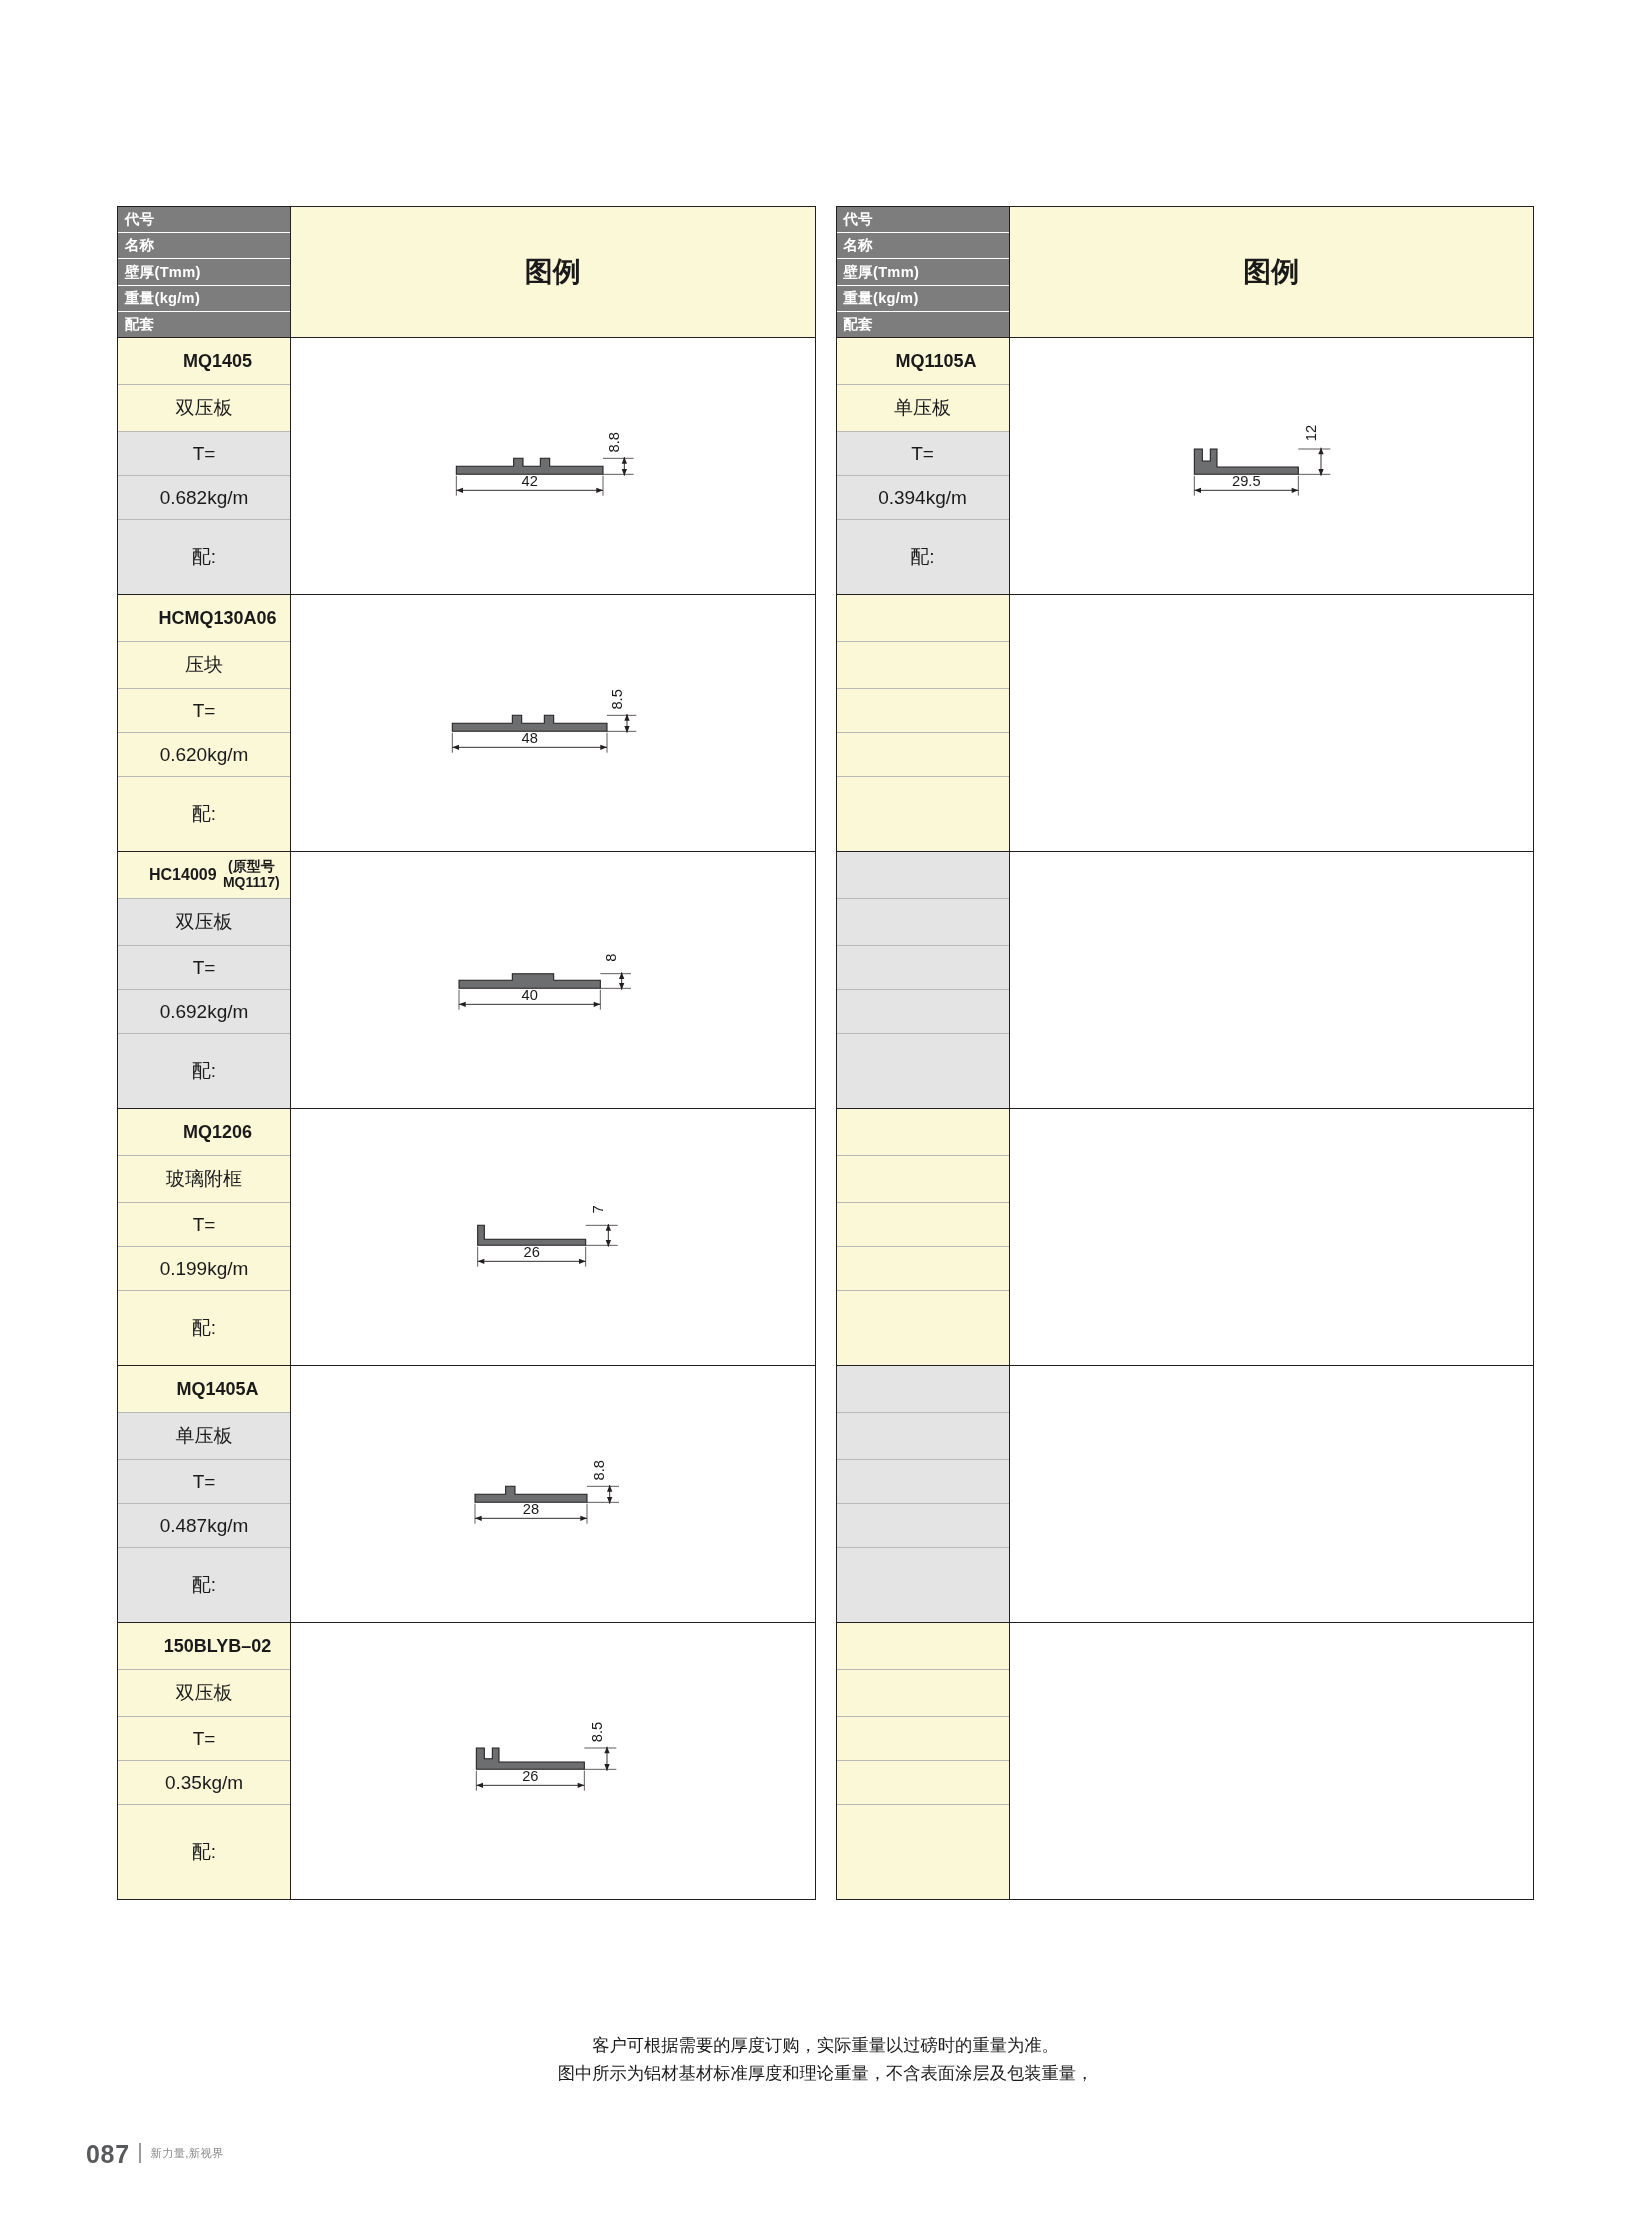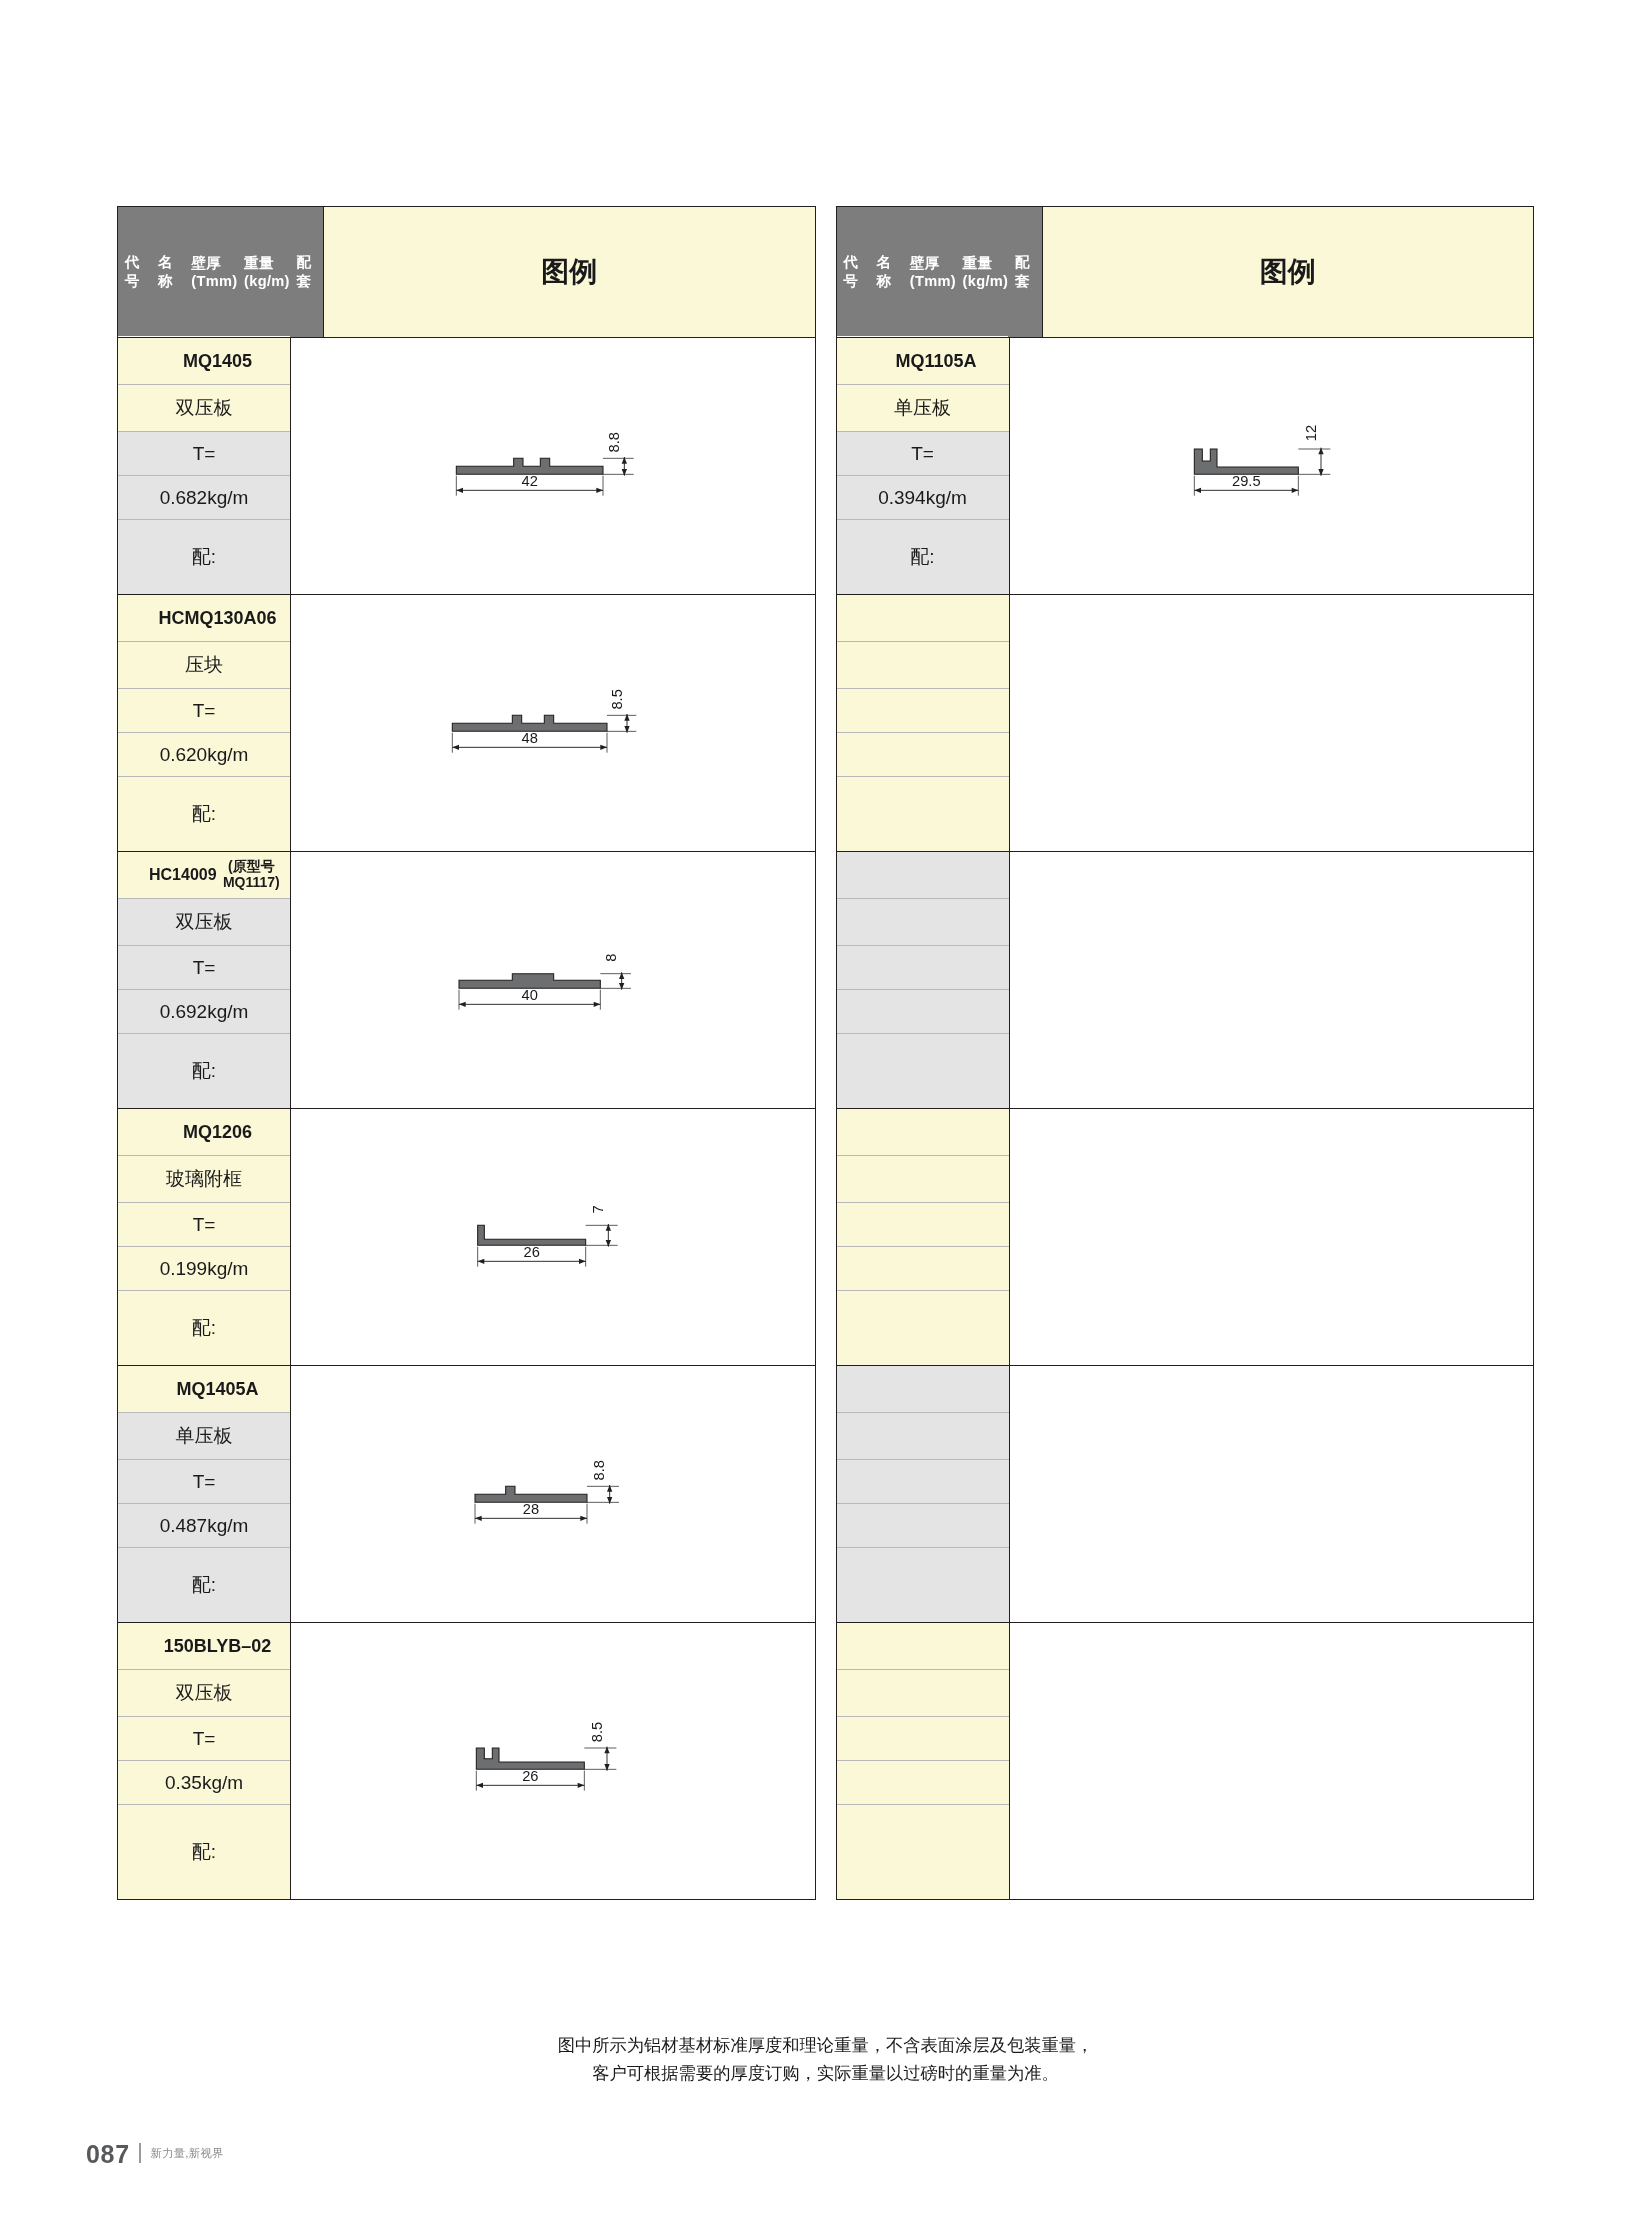"代号" .hdr-labels { flex-direction: row -> column; width: 206px -> 173px }
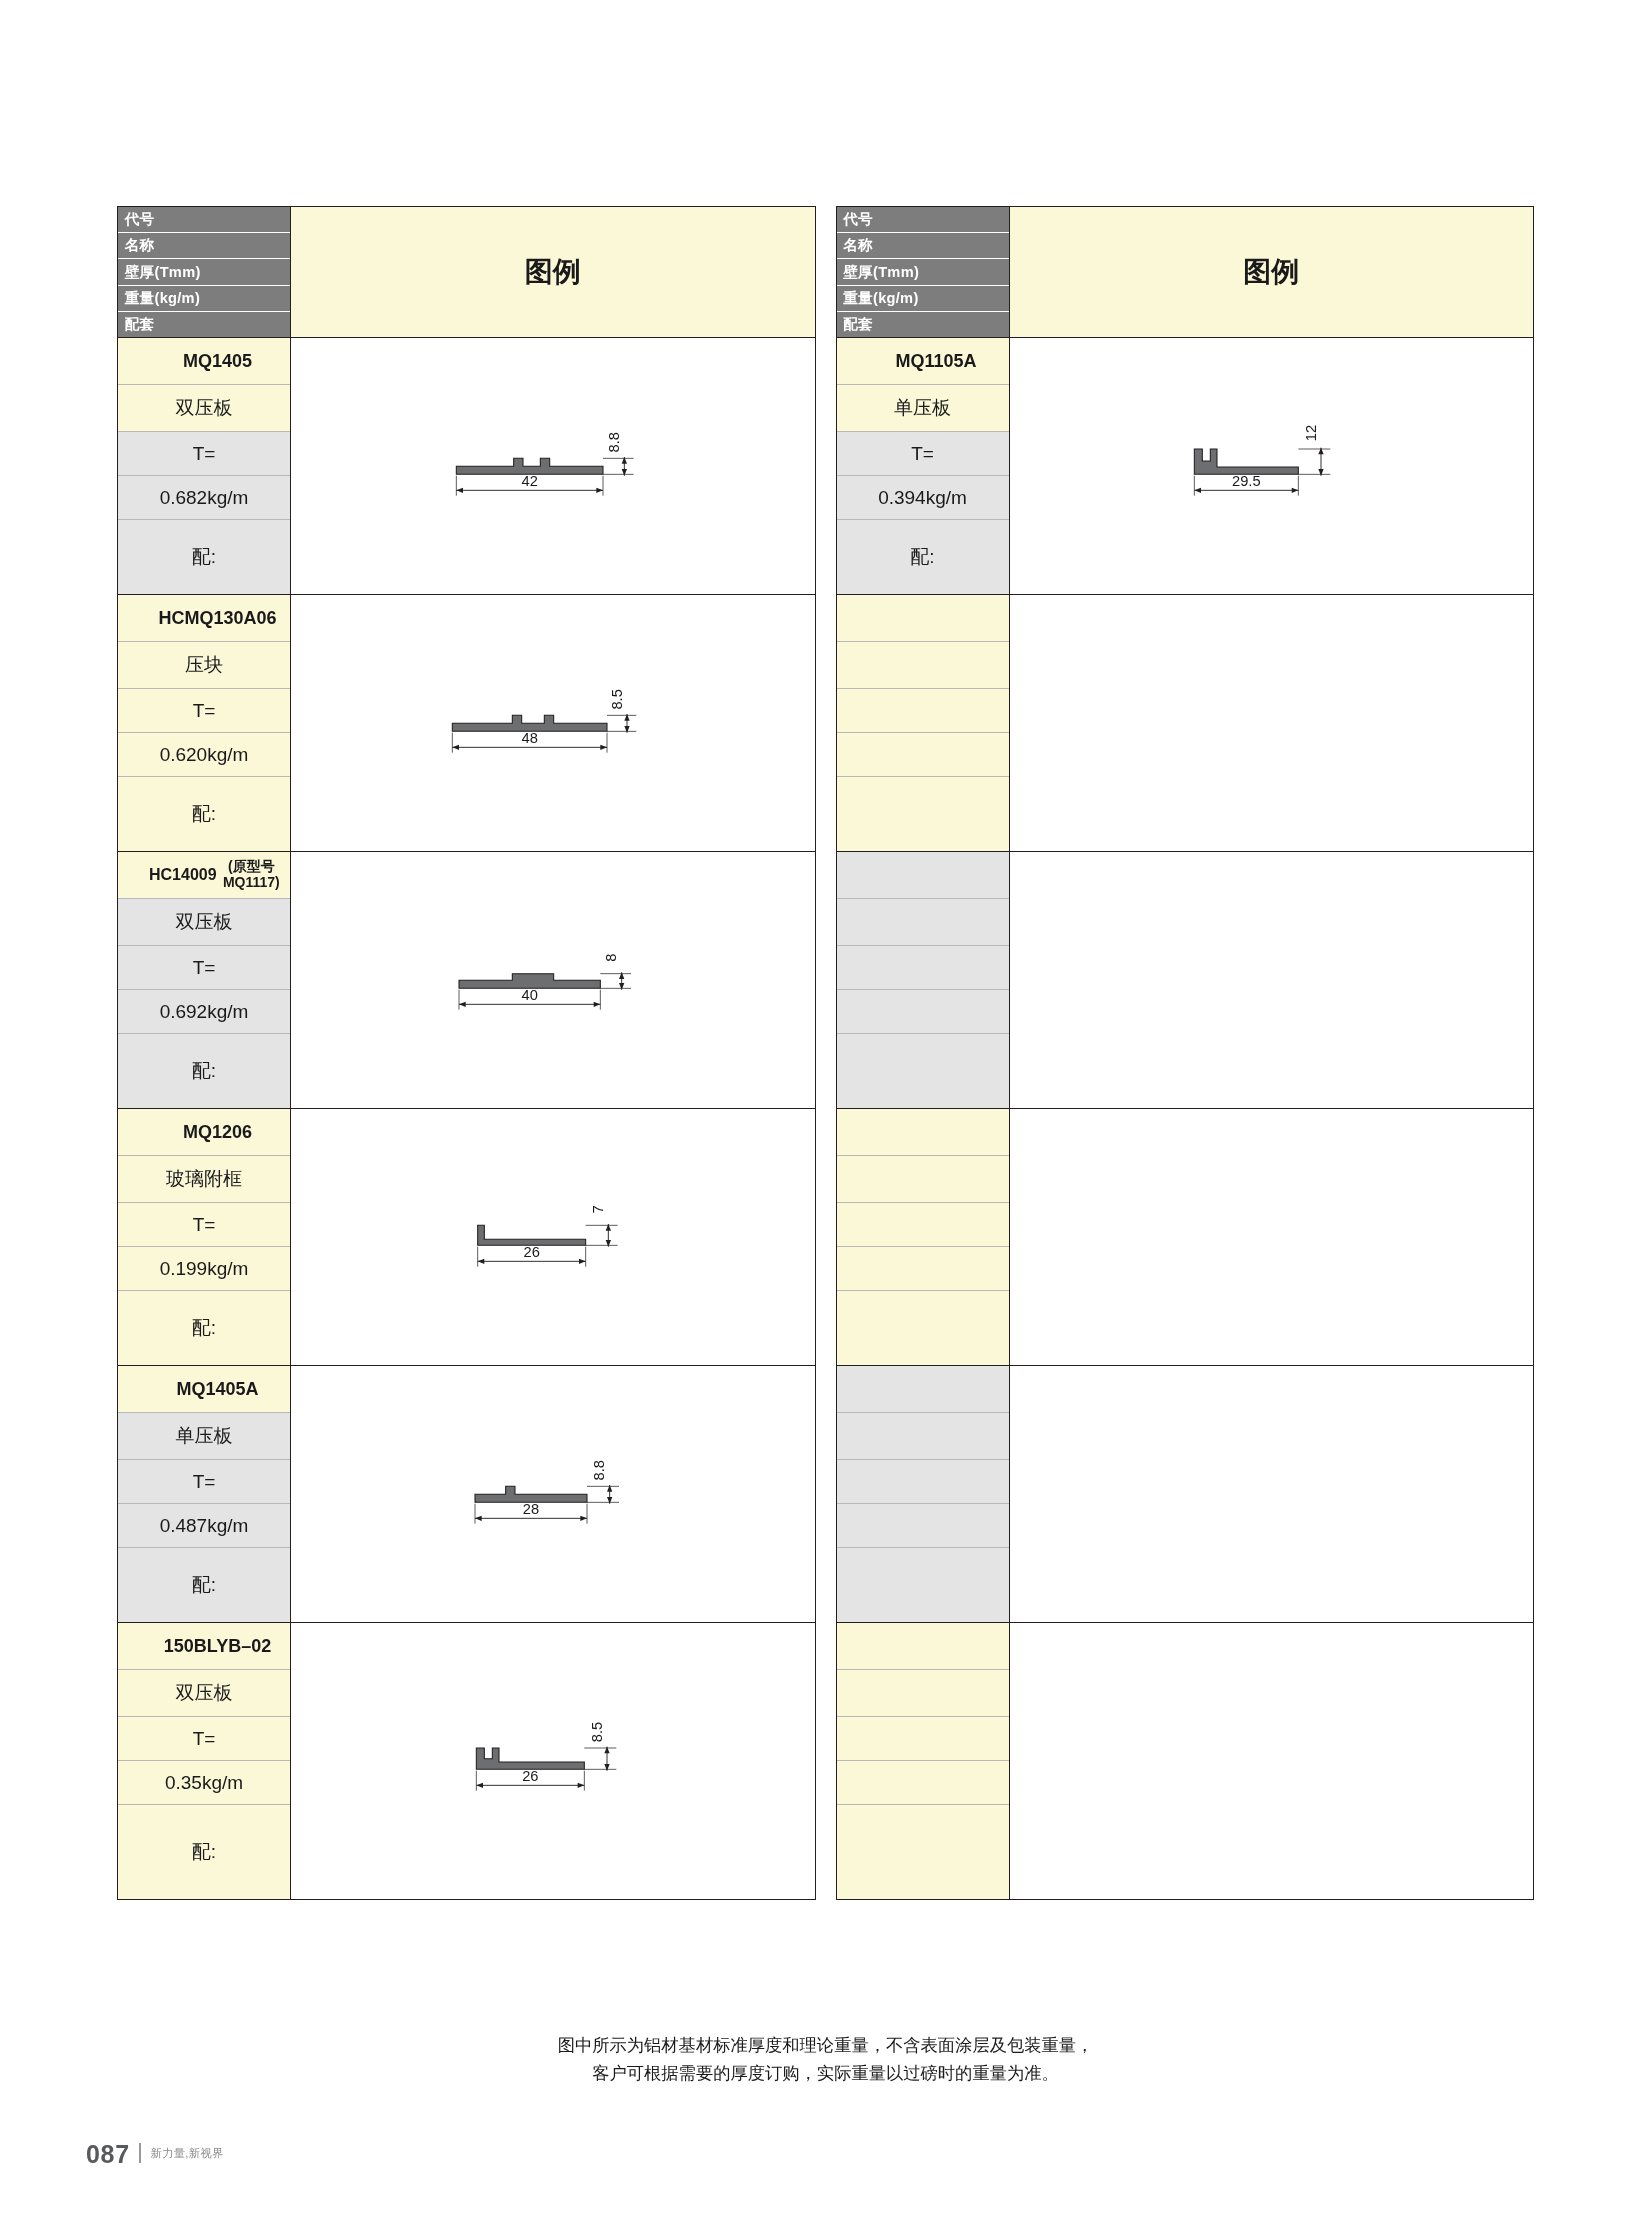"图中所示为铝材基材标准厚度和理论重量，不含表面涂层及包装重量，" div { order: before "客户可根据需要的厚度订购，实际重量以过磅时的重量为准。" -> after "客户可根据需要的厚度订购，实际重量以过磅时的重量为准。" }
